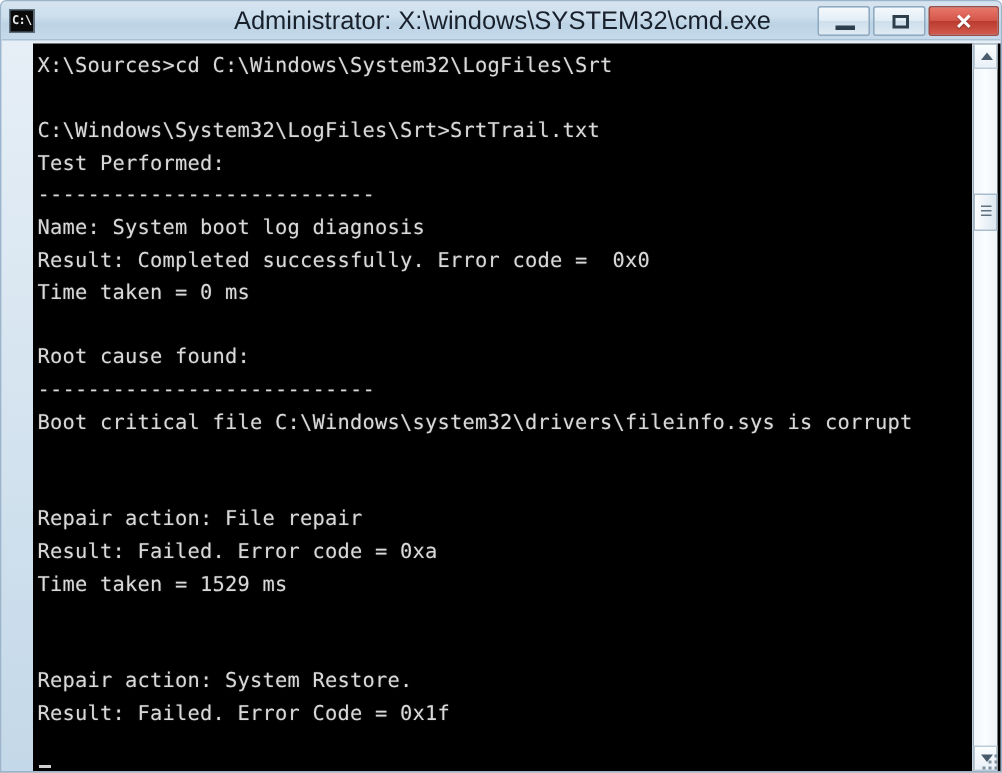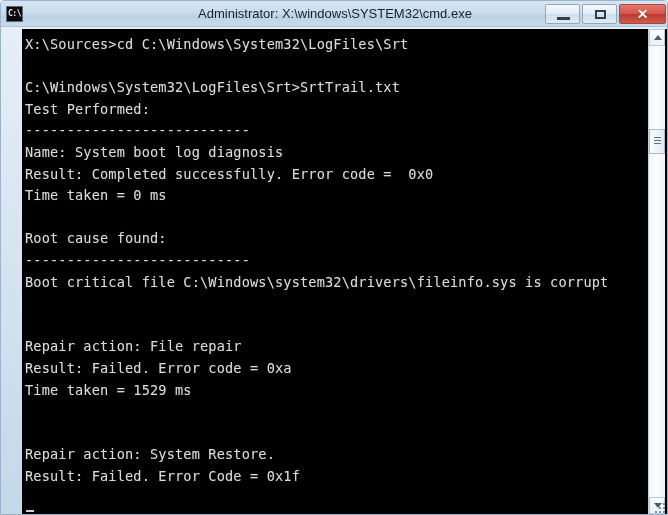"Administrator:" .title-text { font-size: 13px -> 17px }
